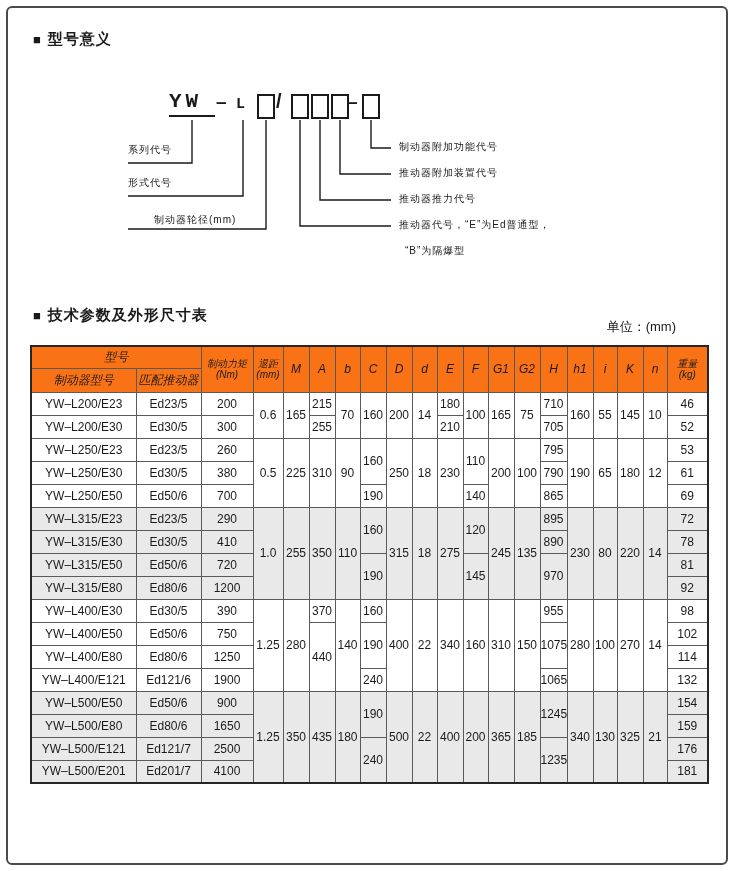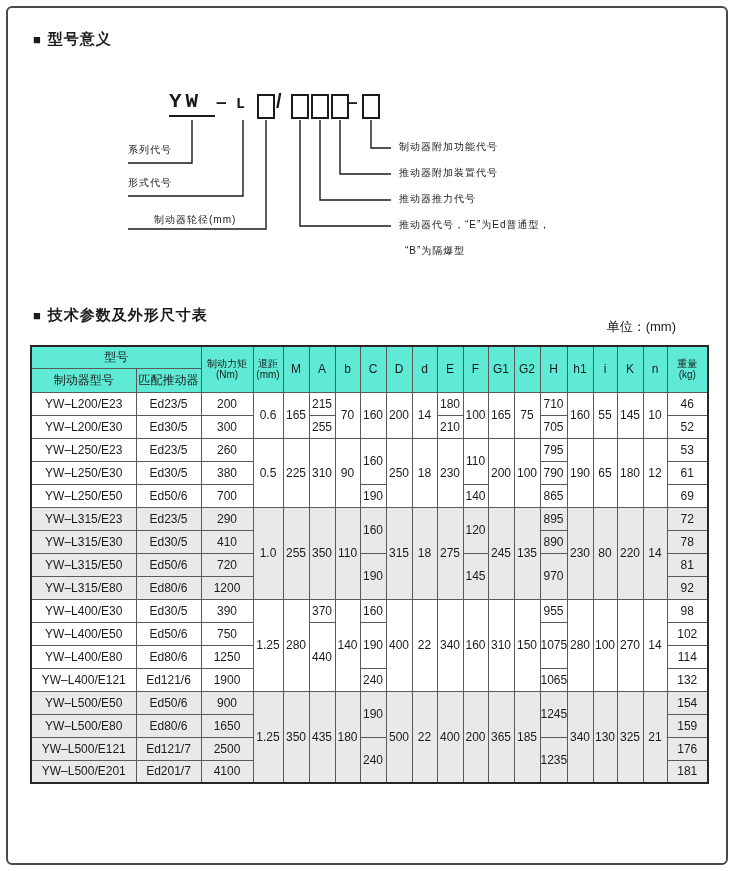"型号" table.spec thead th { background: #5eead4 -> #f97316; font-style: none -> italic }
